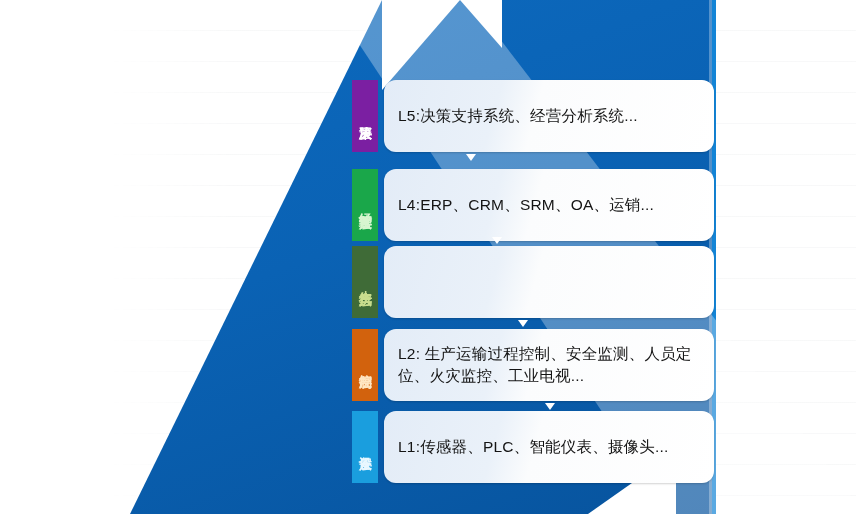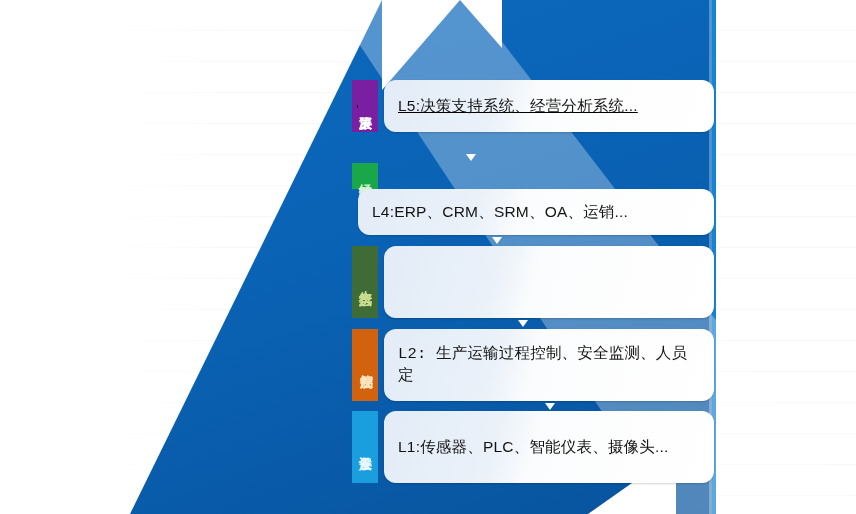"L5:决策支持系统、经营分析系统..." div.row { height: 52px -> 72px; text-decoration: underline -> none }
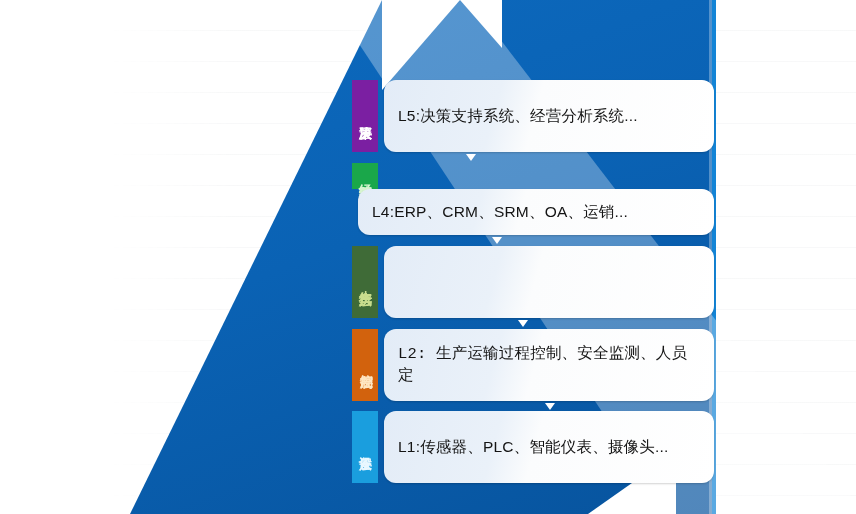"L4:ERP、CRM、SRM、OA、运销..." div.row { flex-direction: column -> none; top: 163px -> 169px }
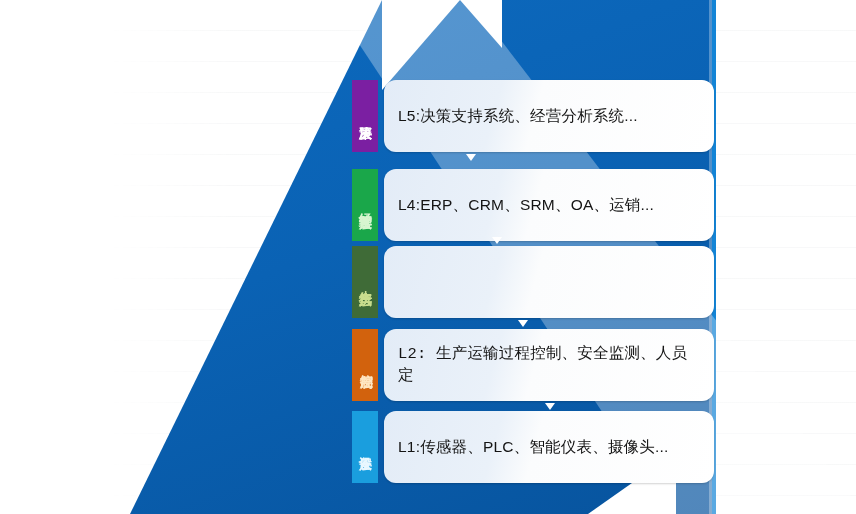"L2: 生产运输过程控制、安全监测、人员定" div.row { font-family: Liberation Mono, monospace -> none }
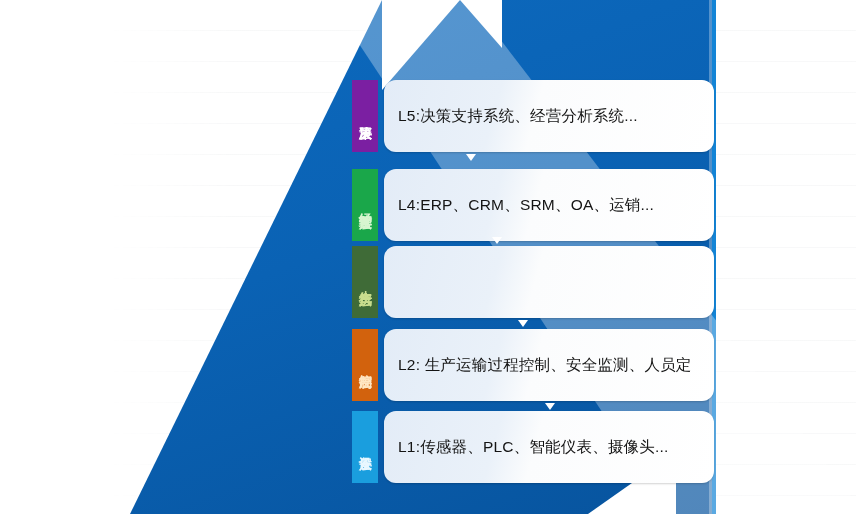"位、火灾监控、工业电视..." span.txt { html: none -> <span>位、火灾监控、工业电视...</span> }
